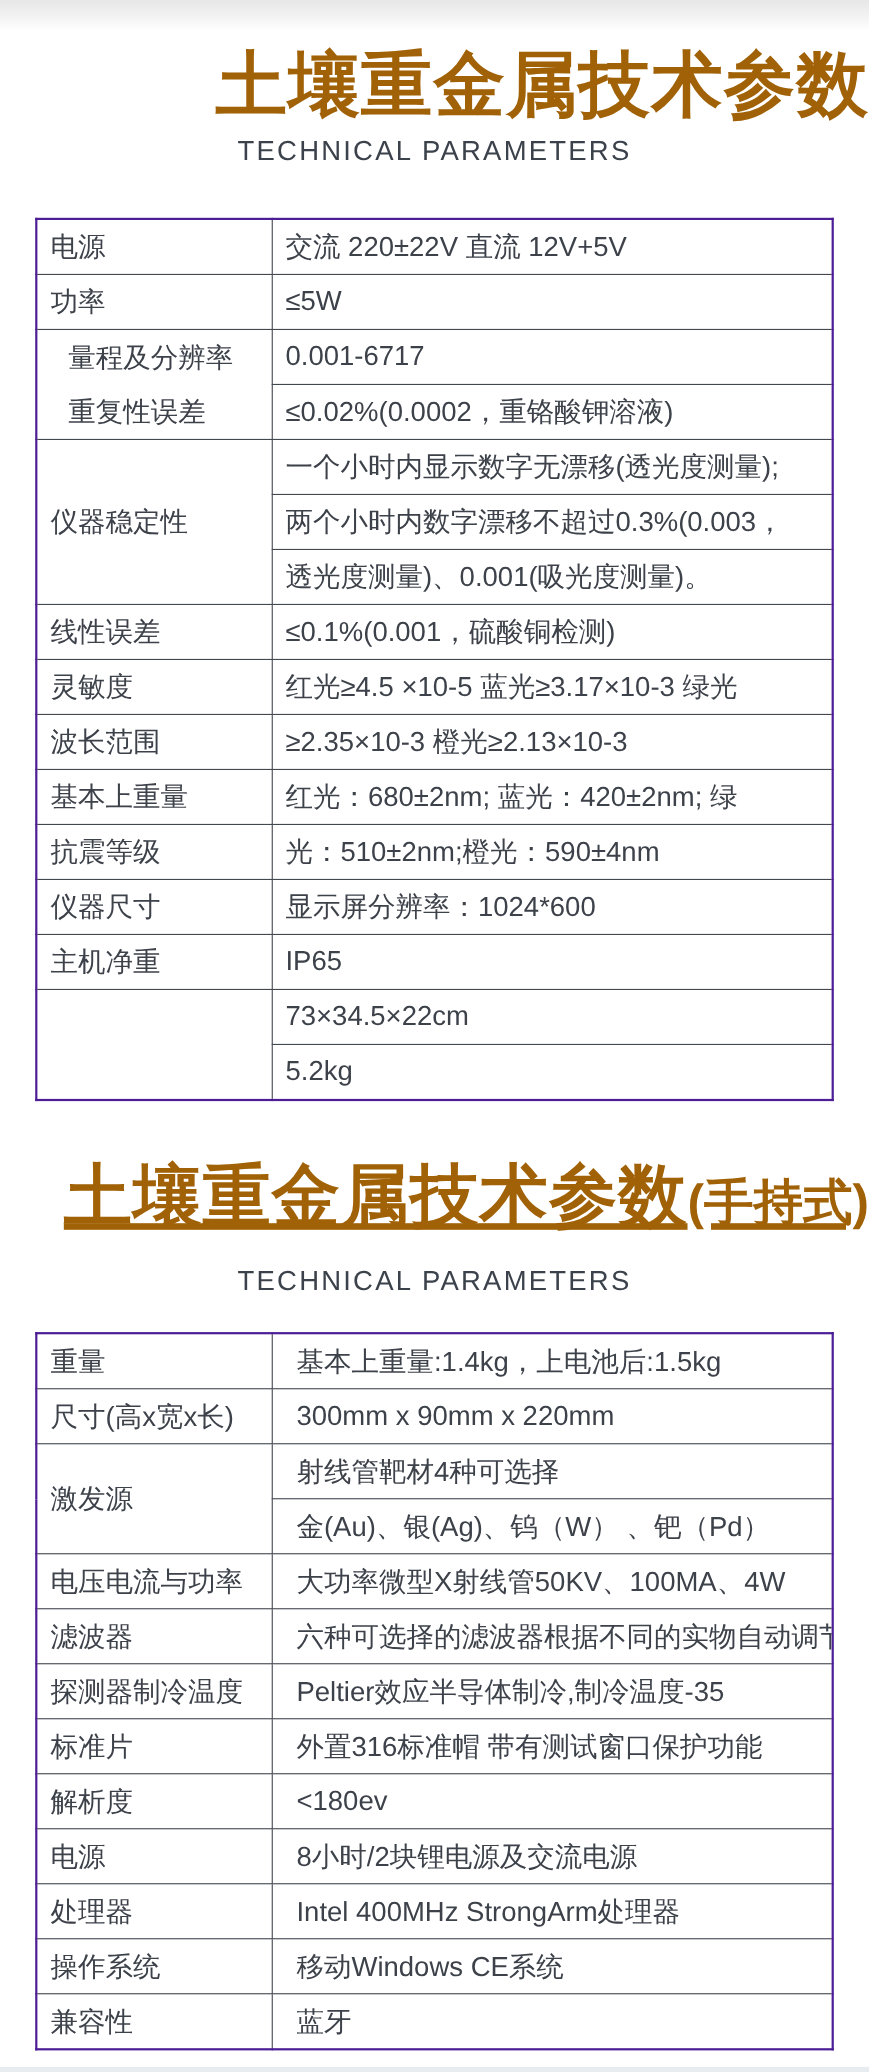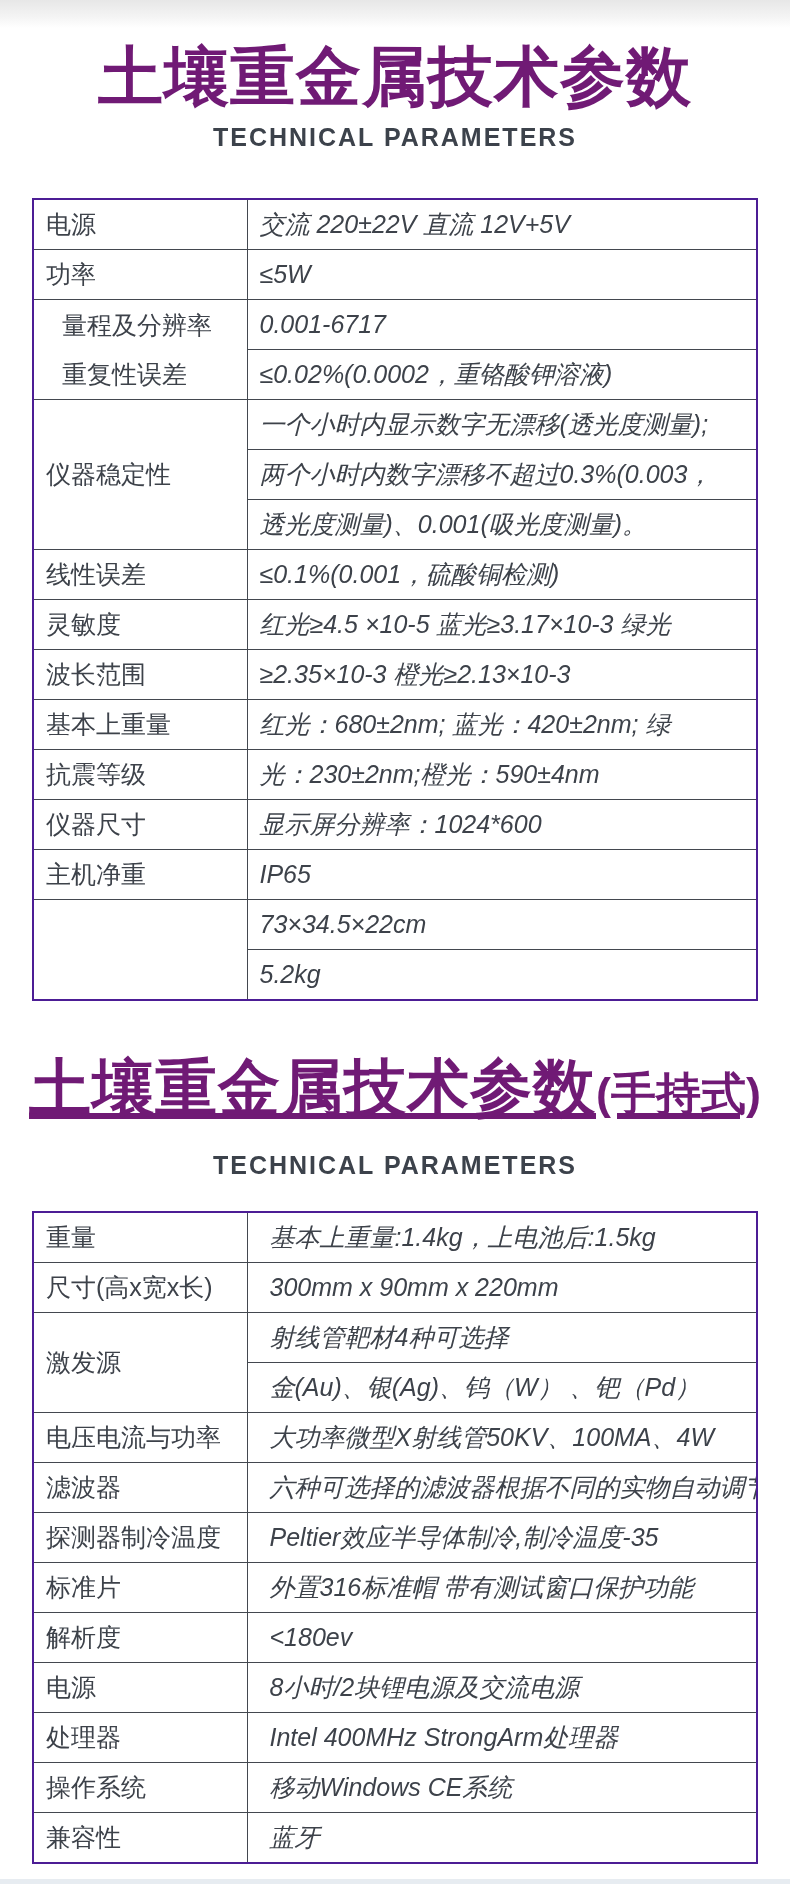"土壤重金属技术参数" .main-title { color: #701a75 -> #a16207; text-align: center -> right }
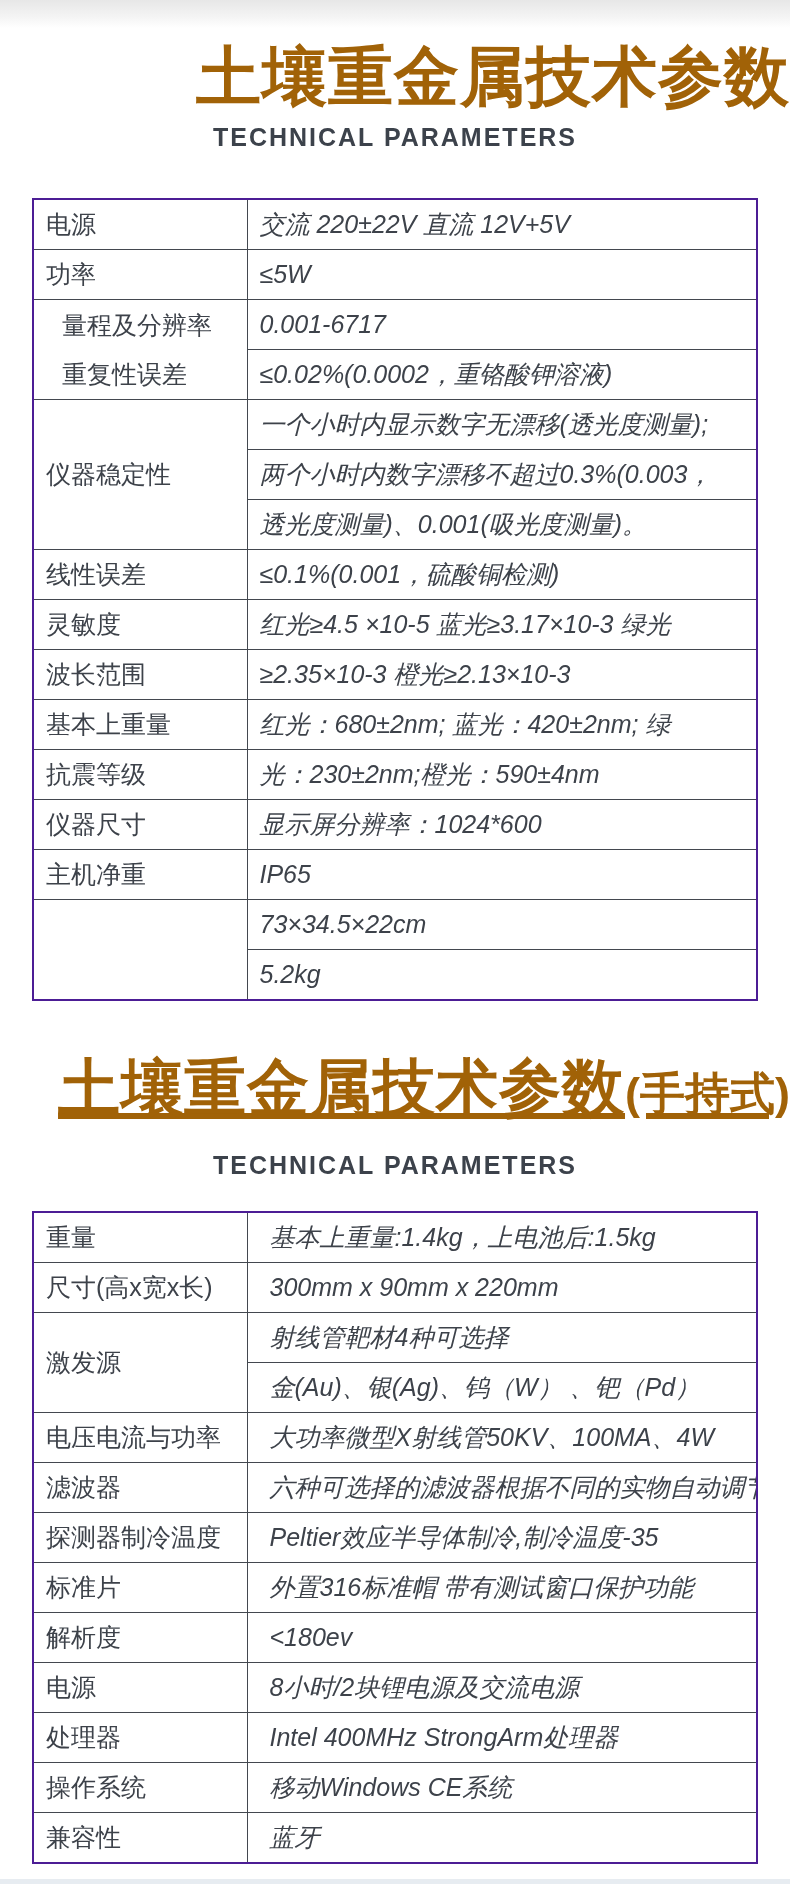"TECHNICAL PARAMETERS" .subtitle { font-weight: 700 -> 400 }
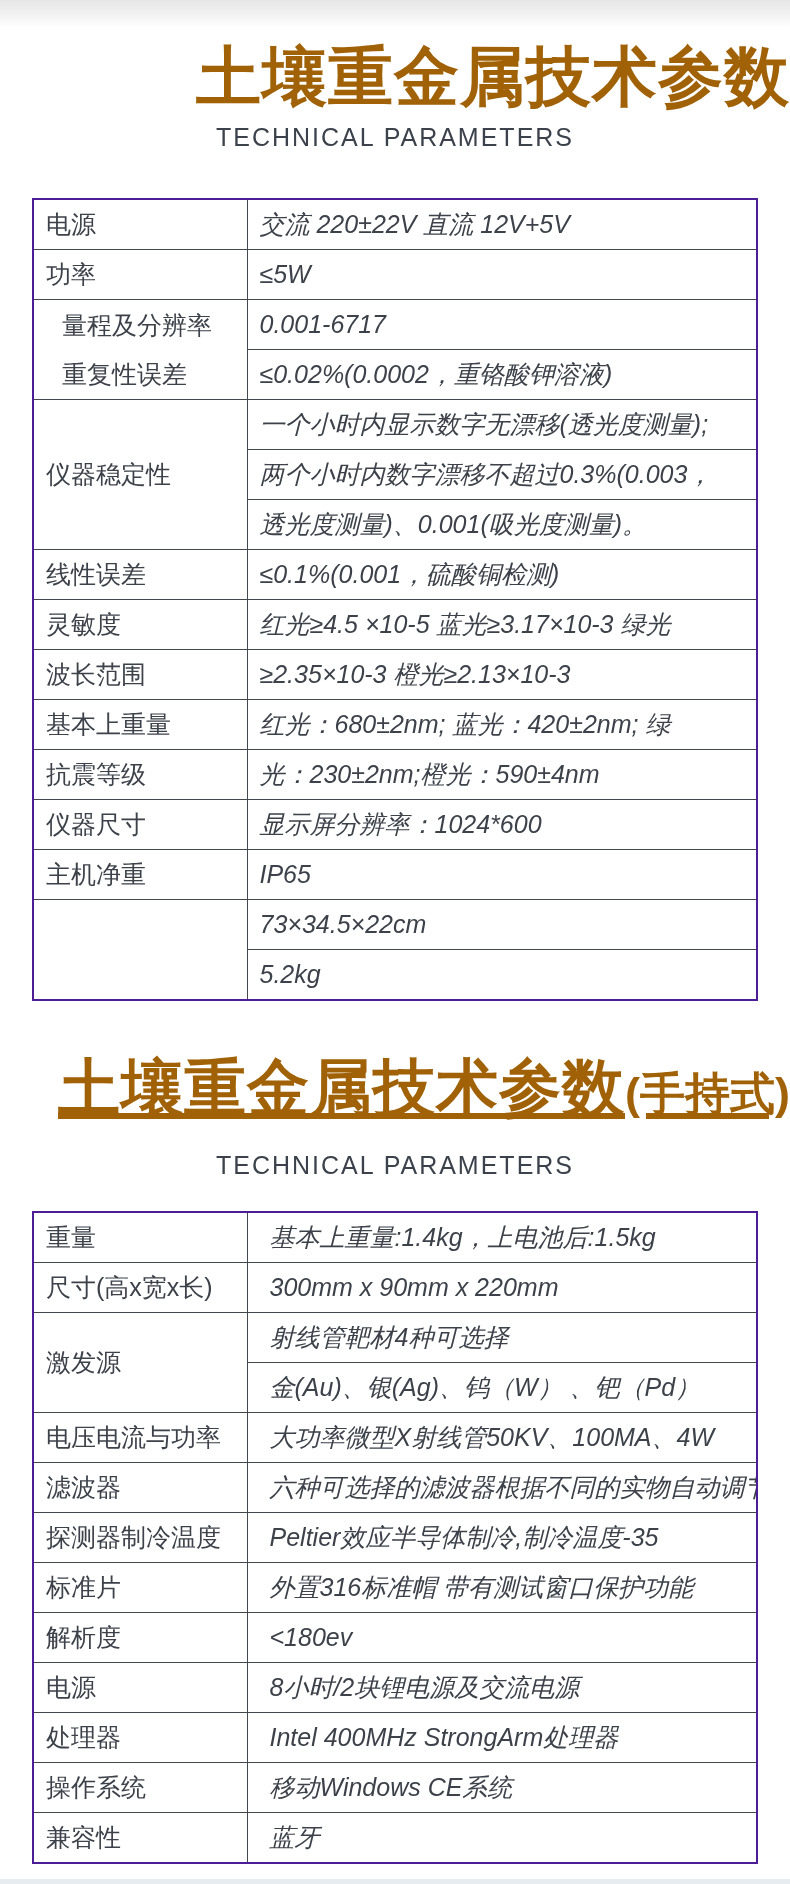"交流 220±22V 直流 12V+5V" td.val { font-style: italic -> none }
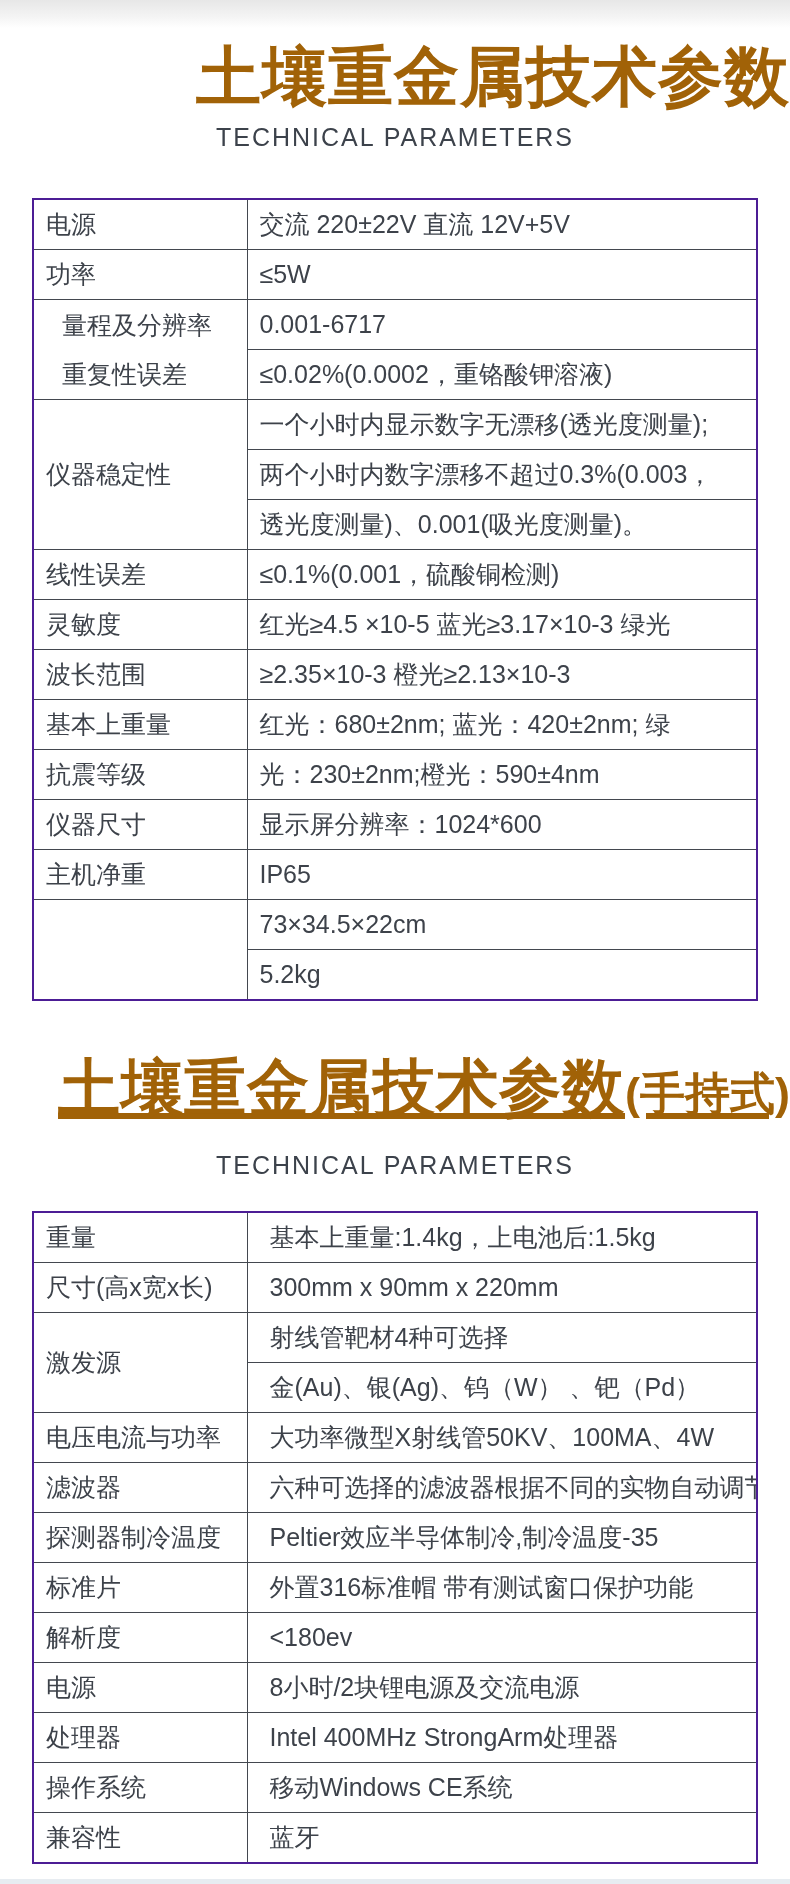"光：230±2nm;橙光：590±4nm" td.val { text: 230 -> 510 }
